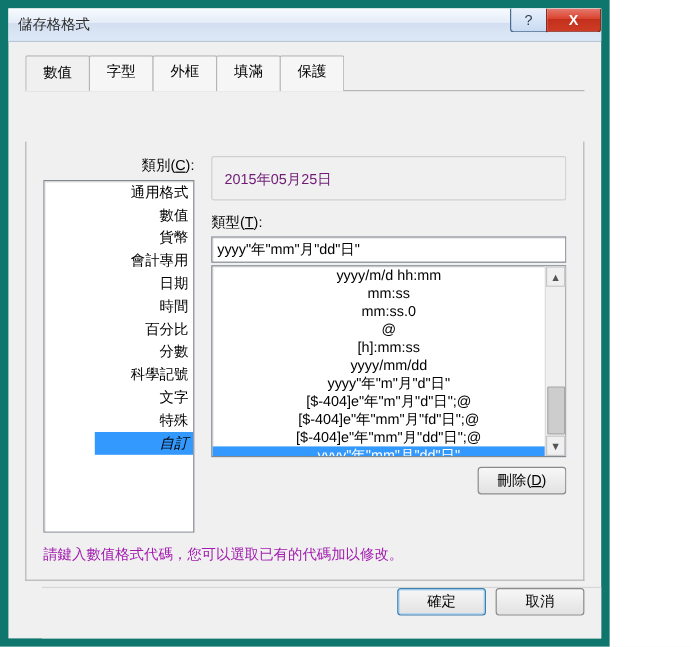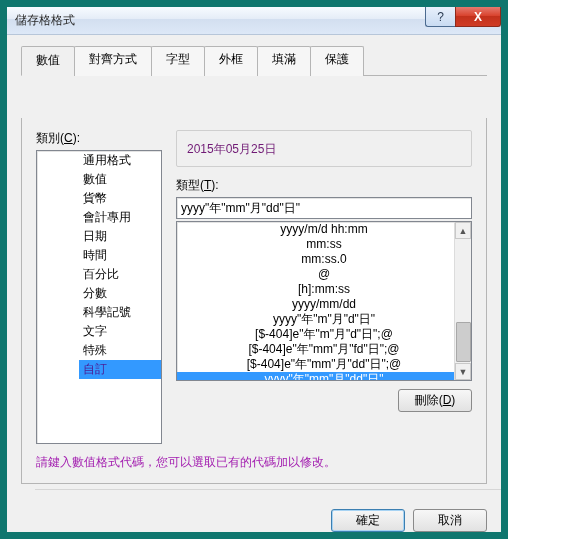"對齊方式" div.tab { html: <div>對齊方式</div> -> none }
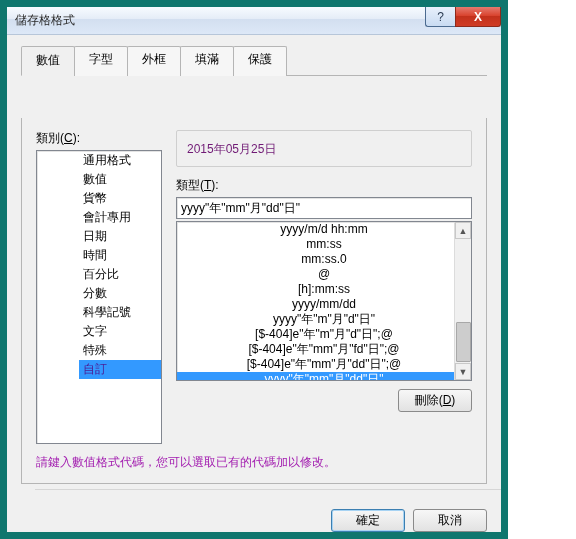"類別(C):" .left-col { text-align: none -> right }
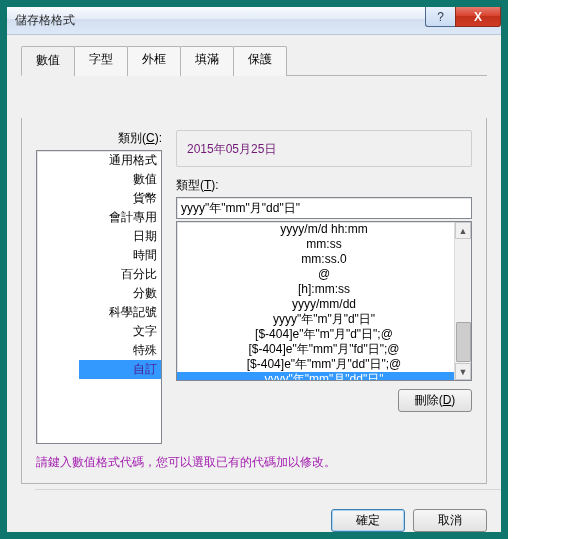"自訂" .listbox .item.selected { color: #4c1d95 -> #000000; font-style: none -> italic }
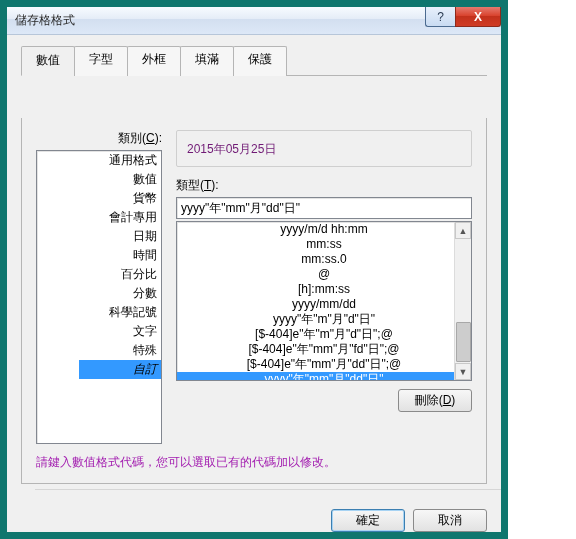"確定" .footer { align-items: flex-end -> flex-start }
